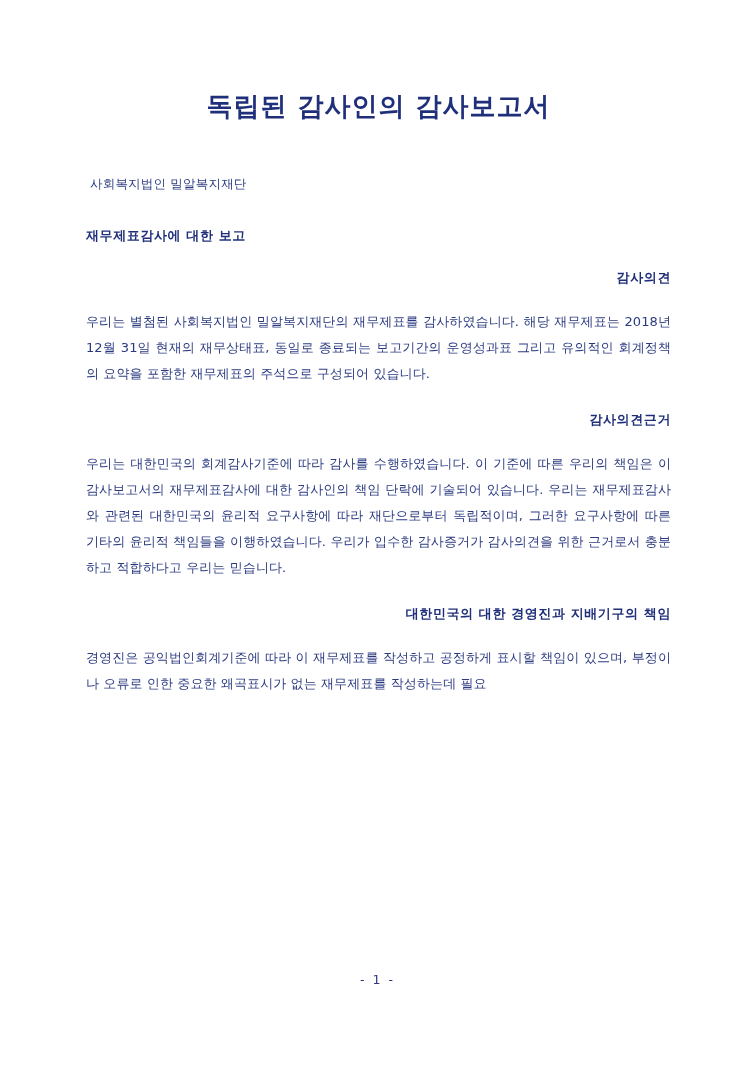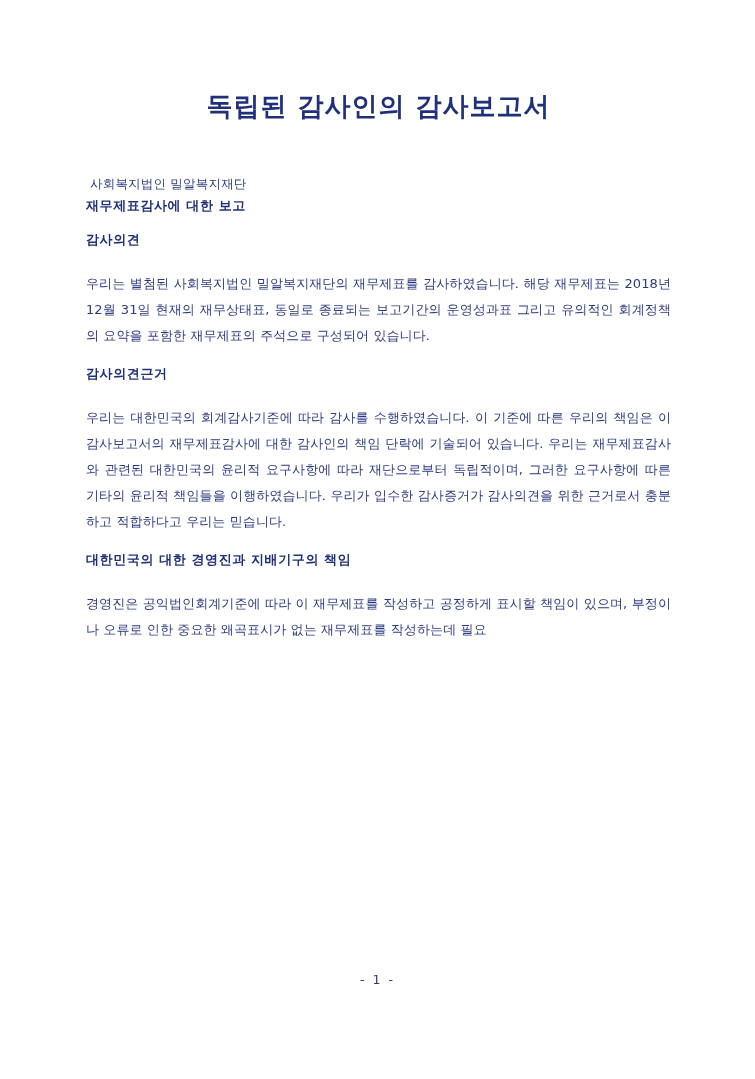"재무제표감사에 대한 보고" .heading { margin-top: none -> 30px }
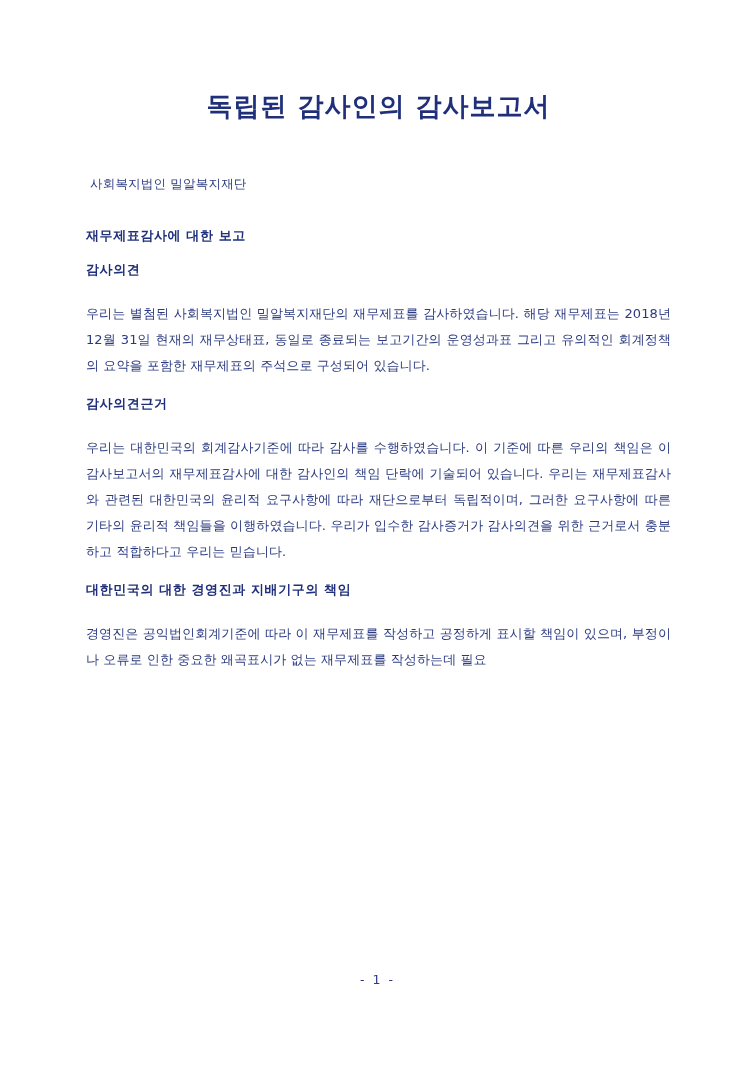"감사의견" .heading.sub { margin-top: 16px -> 24px; text-align: none -> right }
